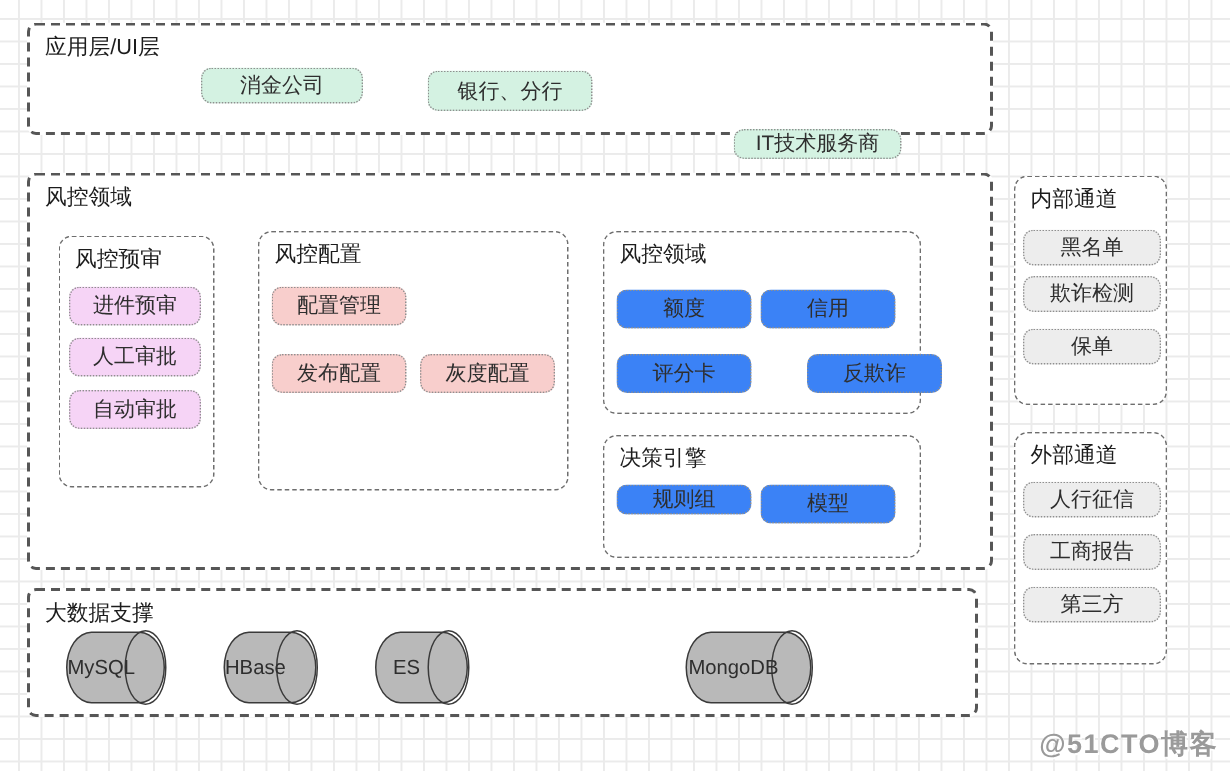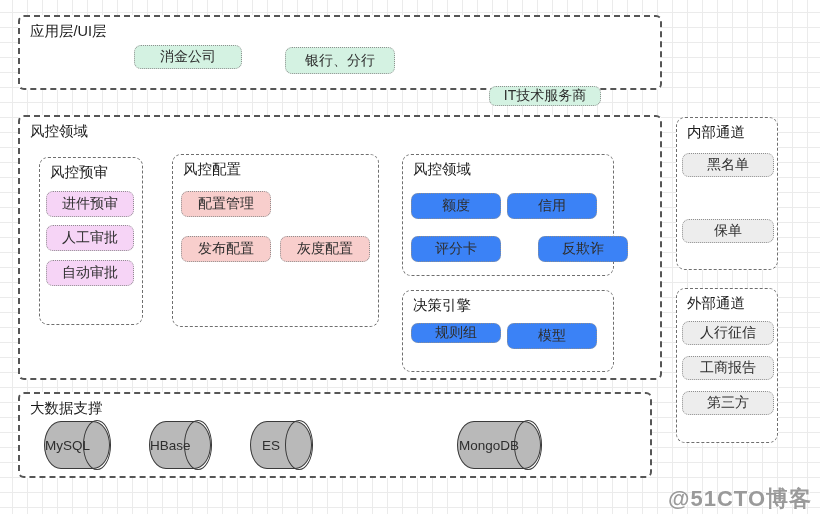"欺诈检测" div.chip { html: none -> <div>欺诈检测</div> }
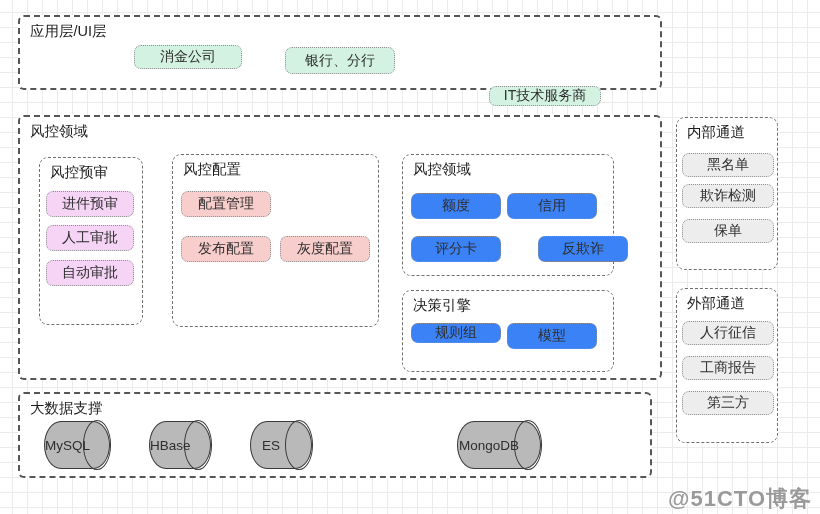"@51CTO博客" .watermark { font-size: 22px -> 18px }
